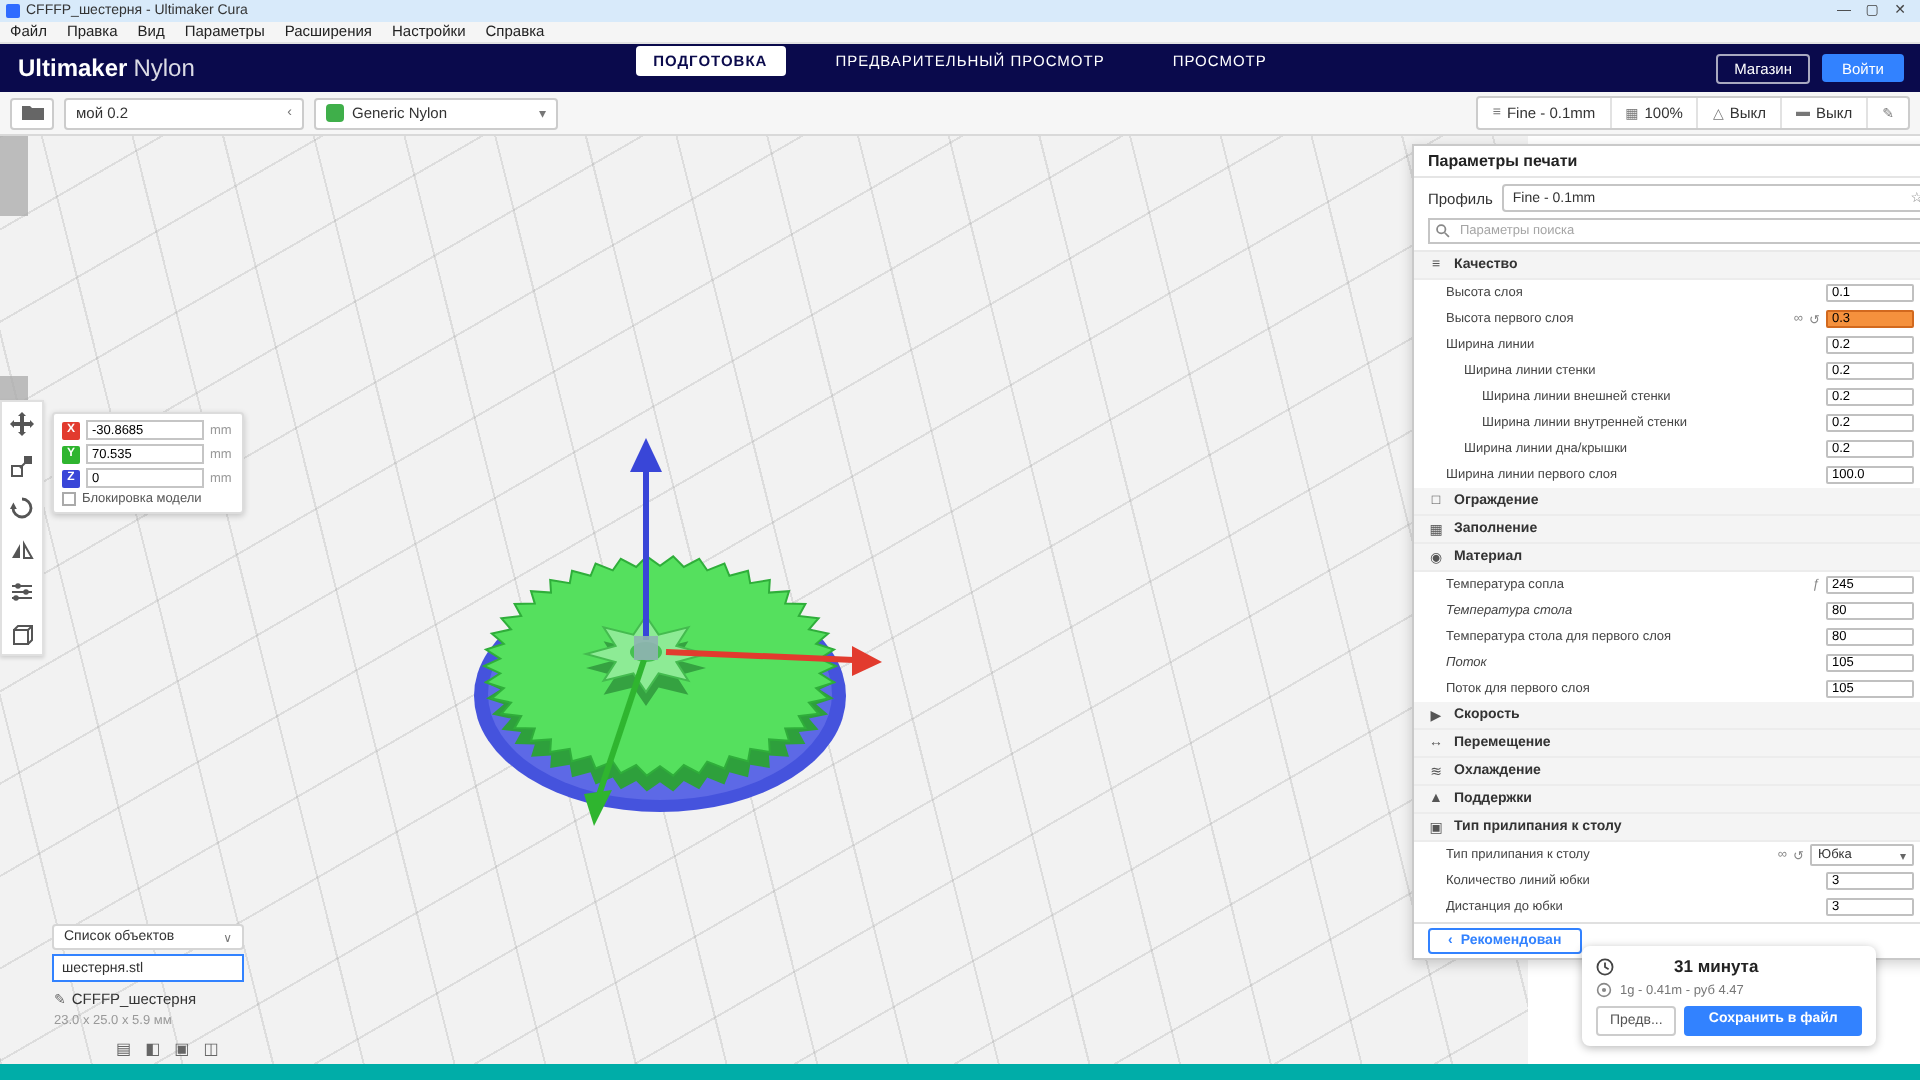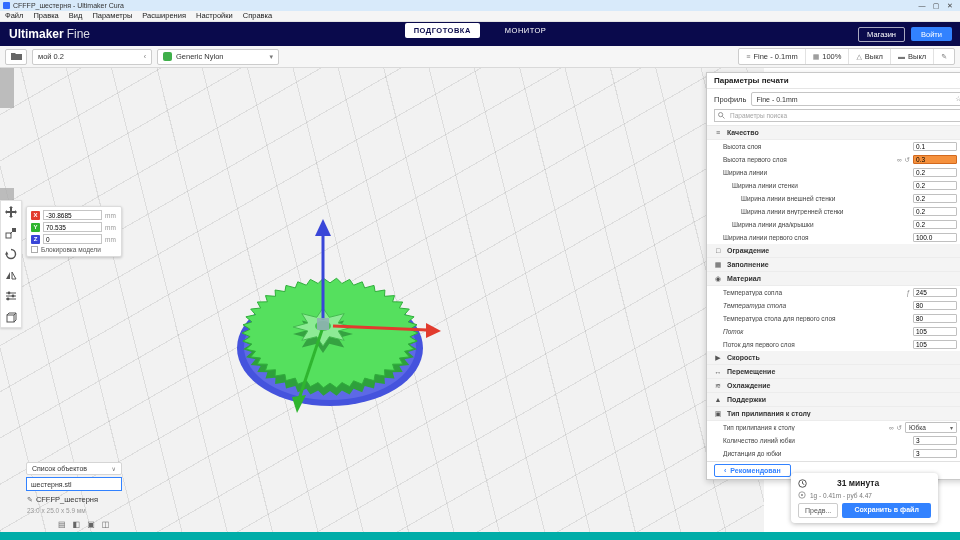"Fine" span.l { text: Fine -> Nylon }
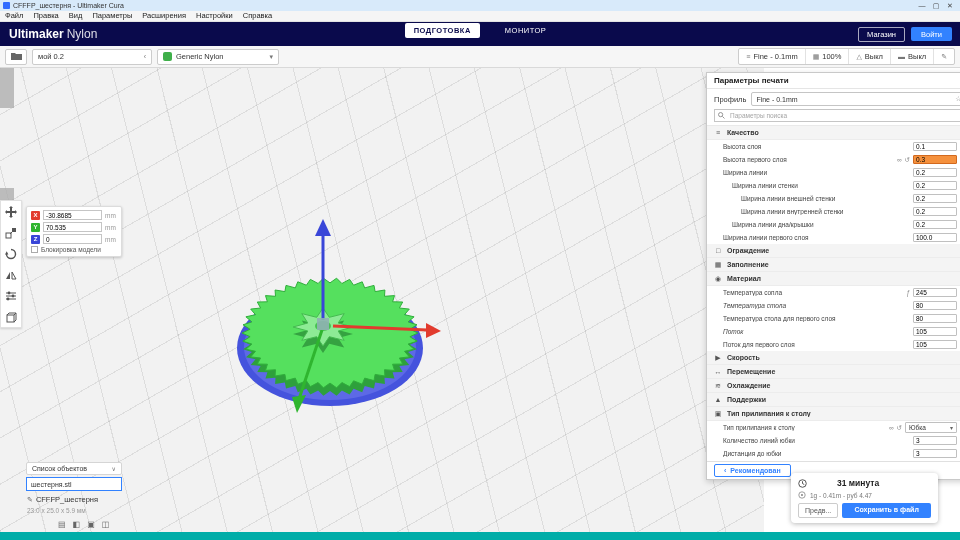"ПРЕДВАРИТЕЛЬНЫЙ ПРОСМОТР" div.htab { html: none -> <div>ПРЕДВАРИТЕЛЬНЫЙ ПРОСМОТР</div> }
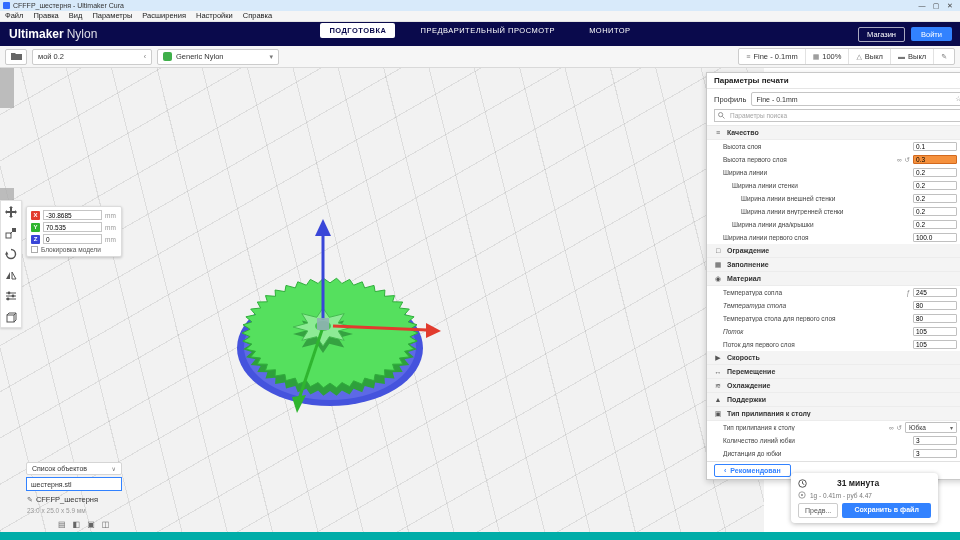"МОНИТОР" div.htab { text: МОНИТОР -> ПРОСМОТР }
